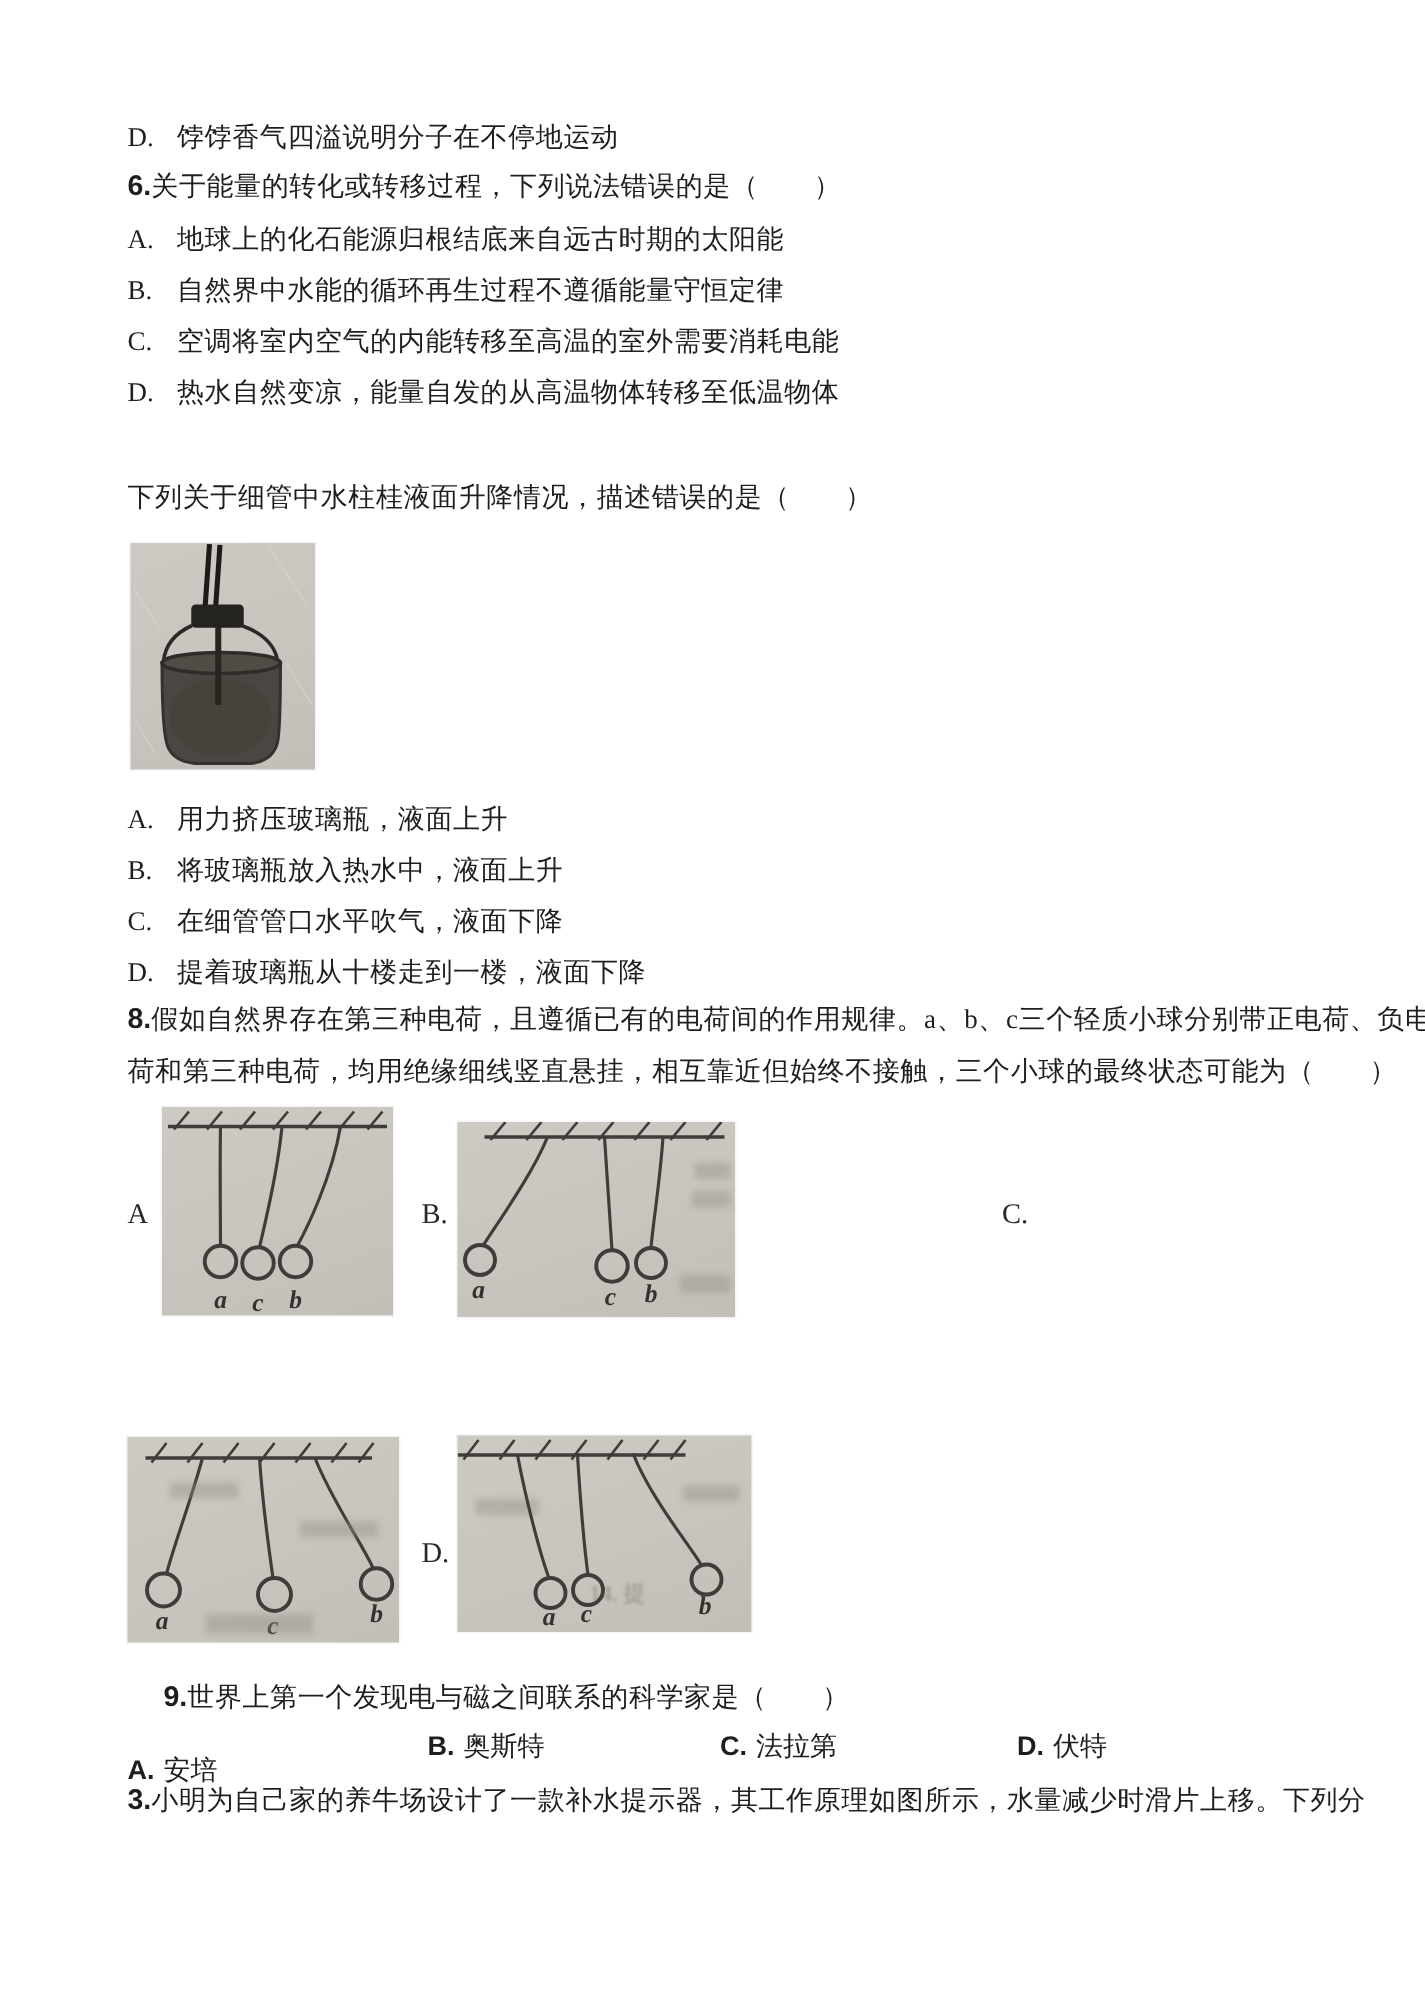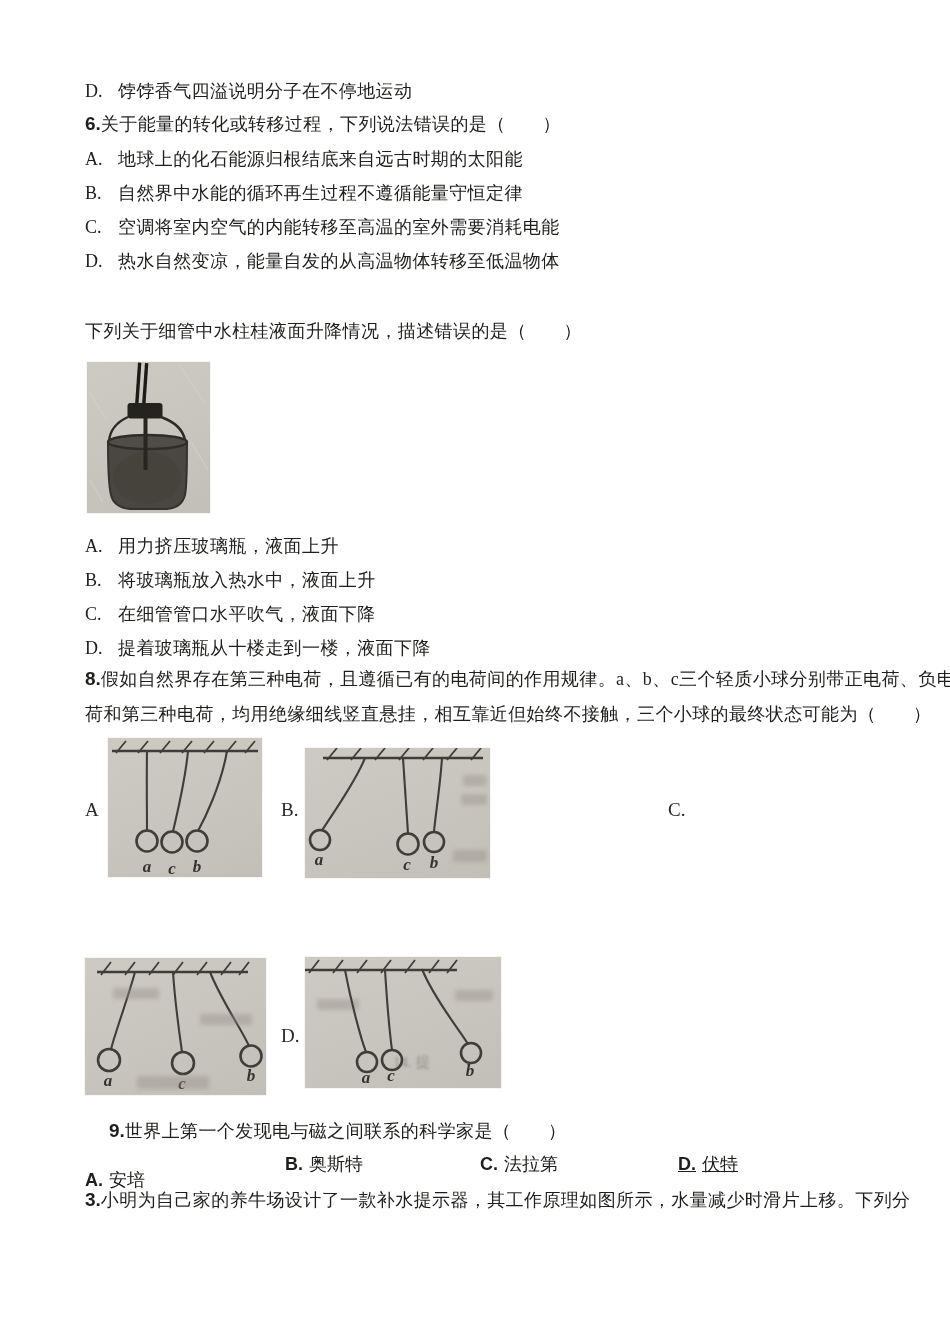"D. 伏特" div.q9opt { text-decoration: underline -> none }
